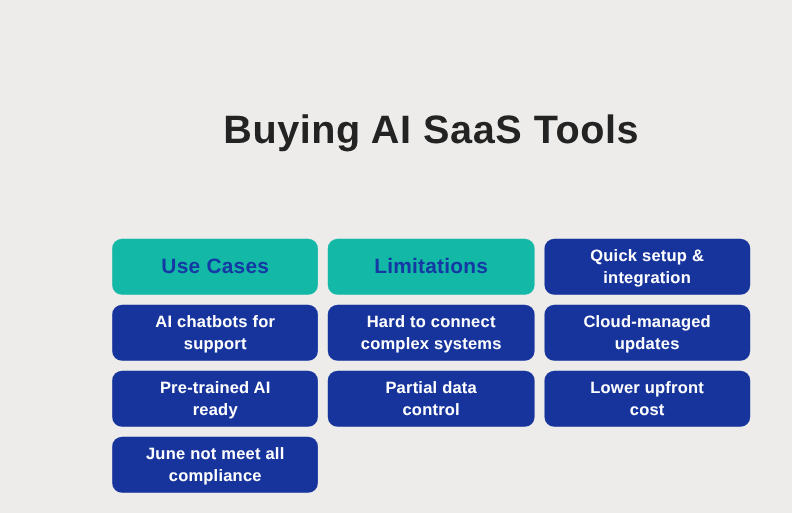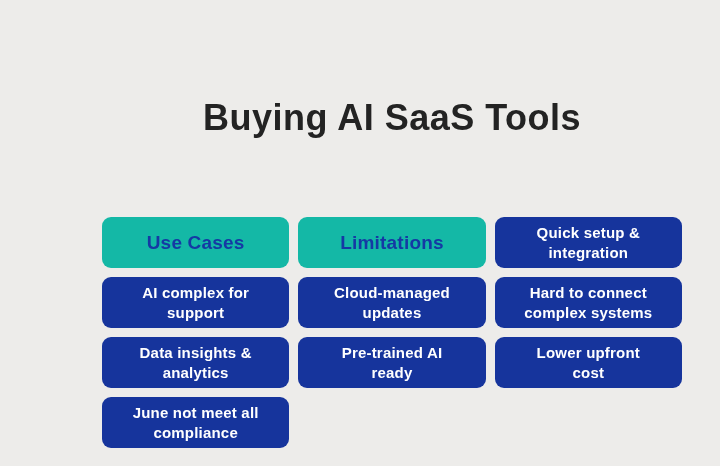"AI complex for support" span { text: complex -> chatbots }
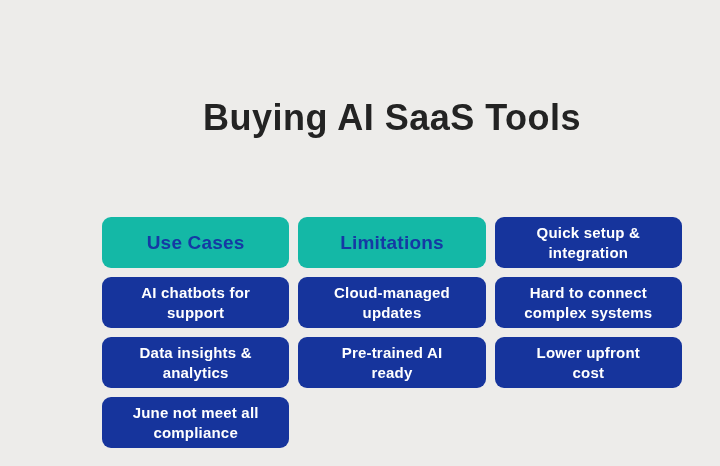"Cloud-managed" div.cell { order: before "Hard to connect" -> after "Hard to connect" }
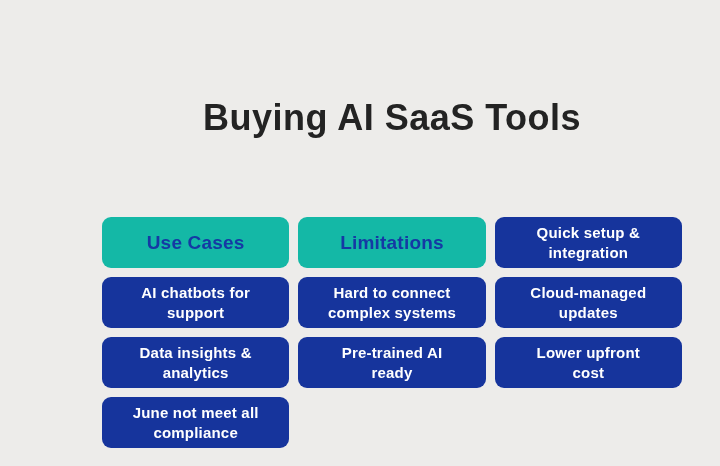"Data insights & analytics" div.cell { html: <div> <span>Data insights &amp; analytics</span> </div> -> none }
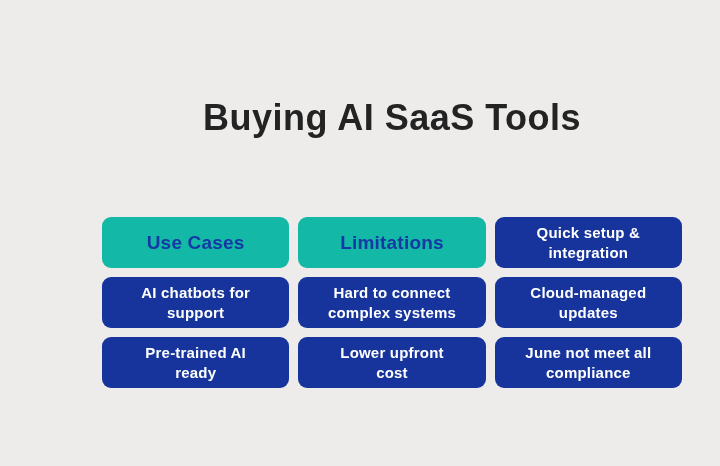"Partial data control" div.cell { html: none -> <div> <span>Partial data control</span> </div> }
